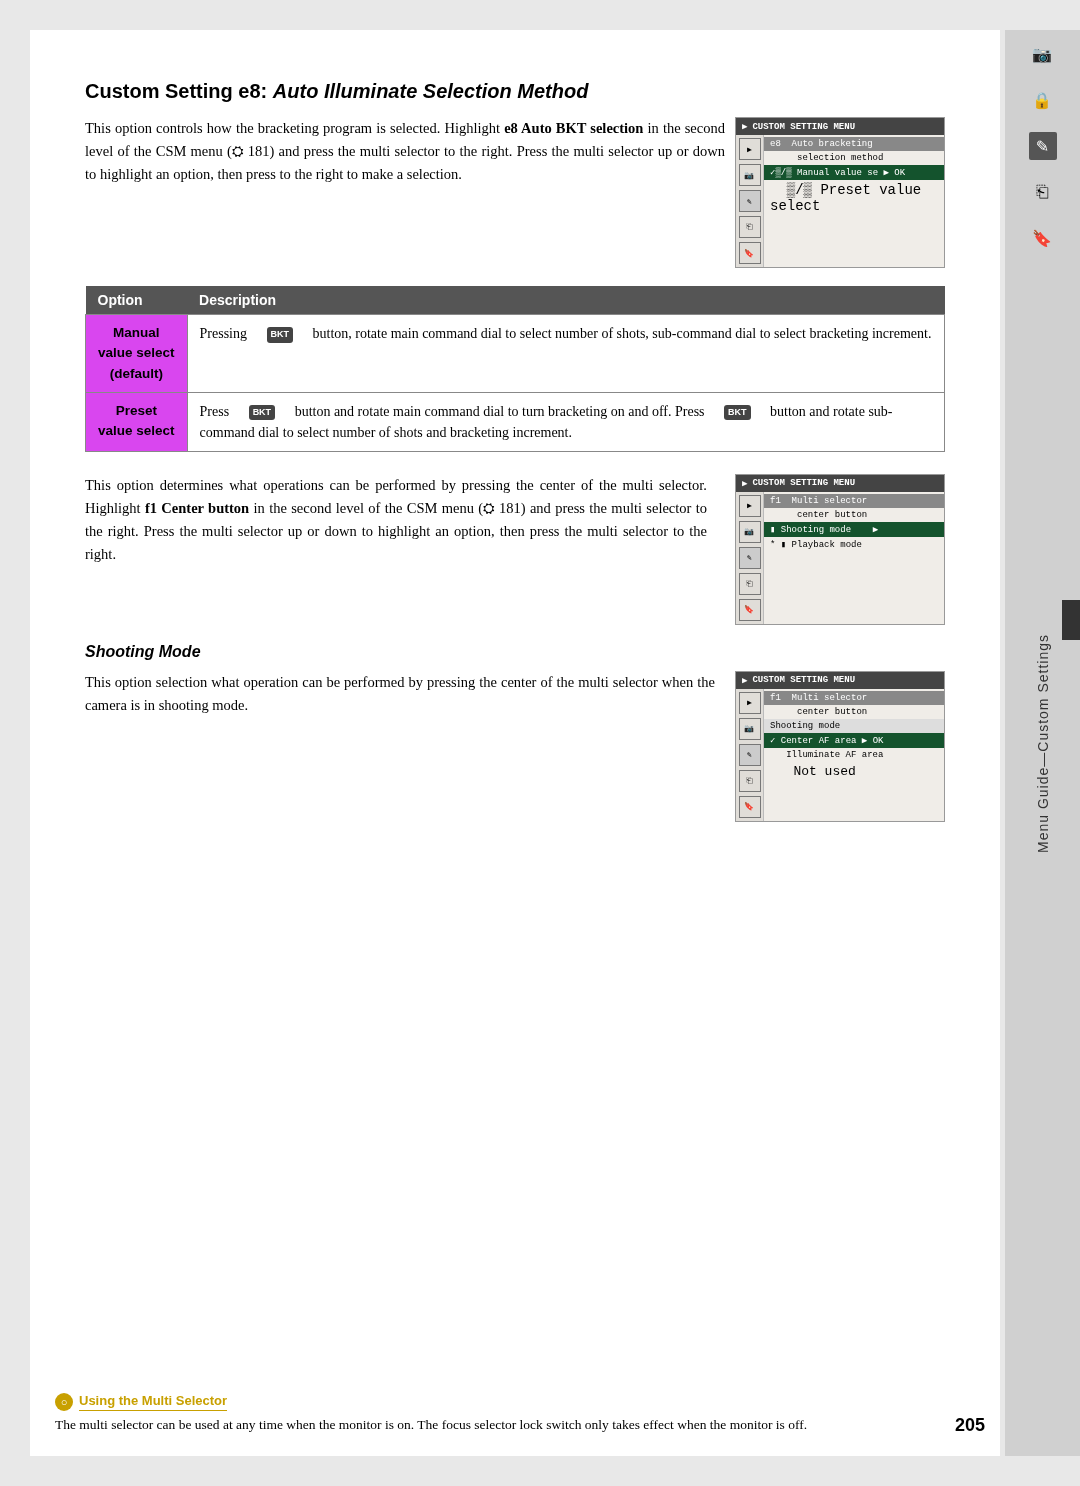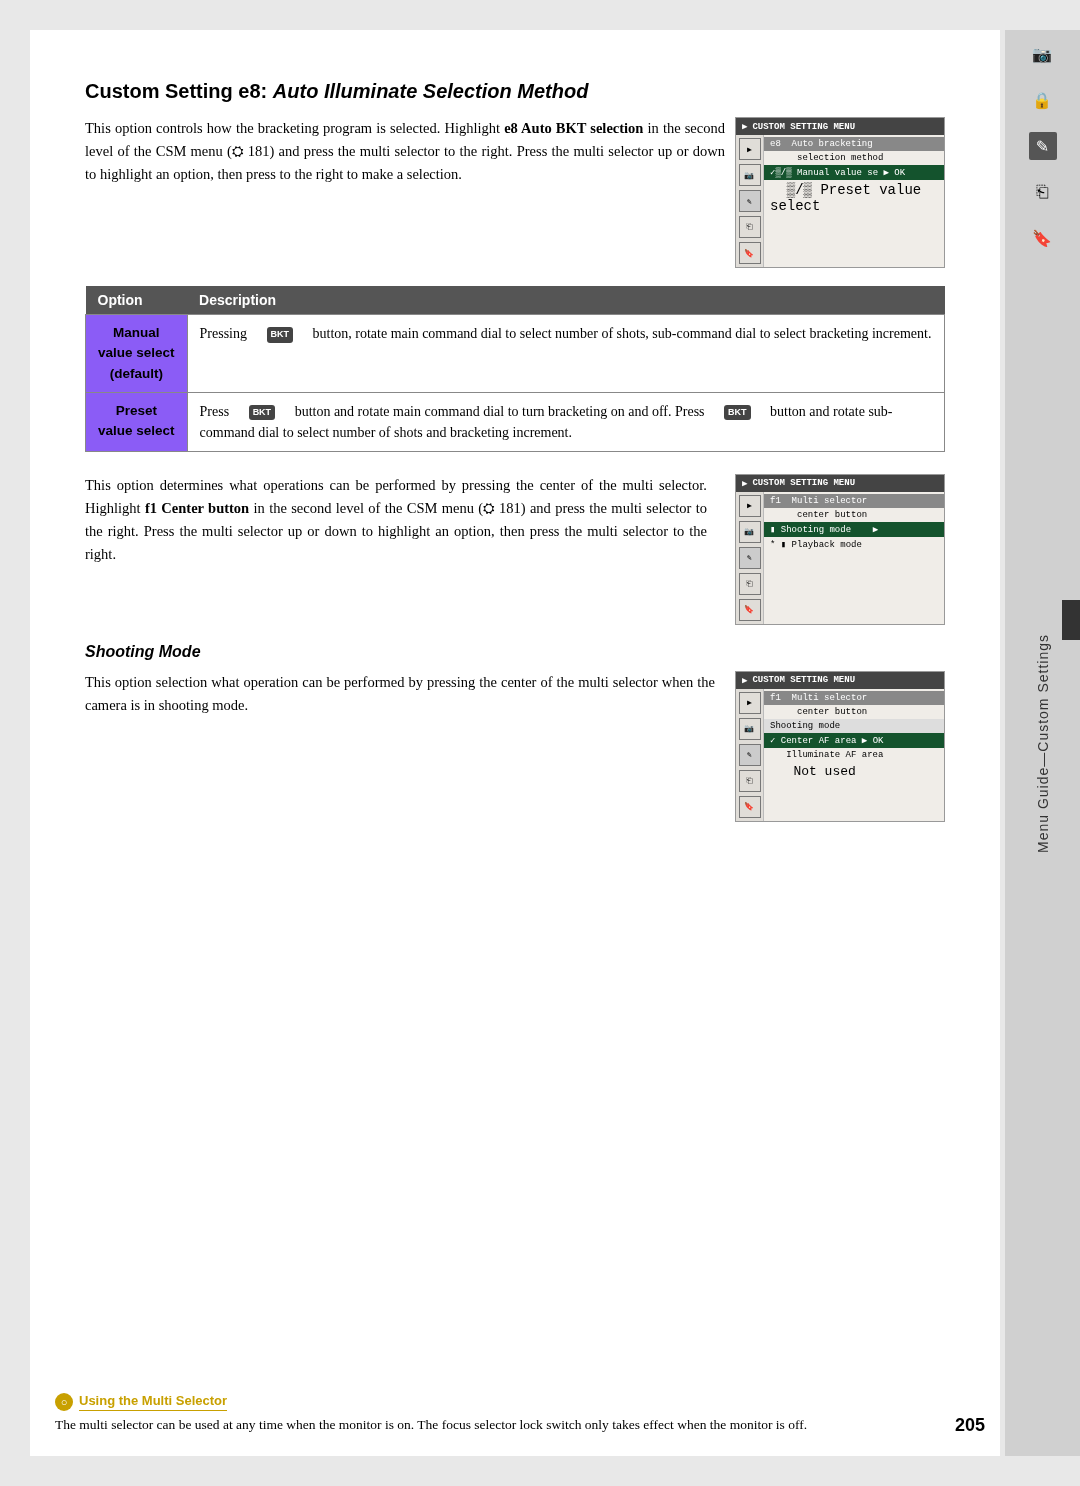"Manual" .options-table td.option-name { background: #8b5cf6 -> #d946ef }
